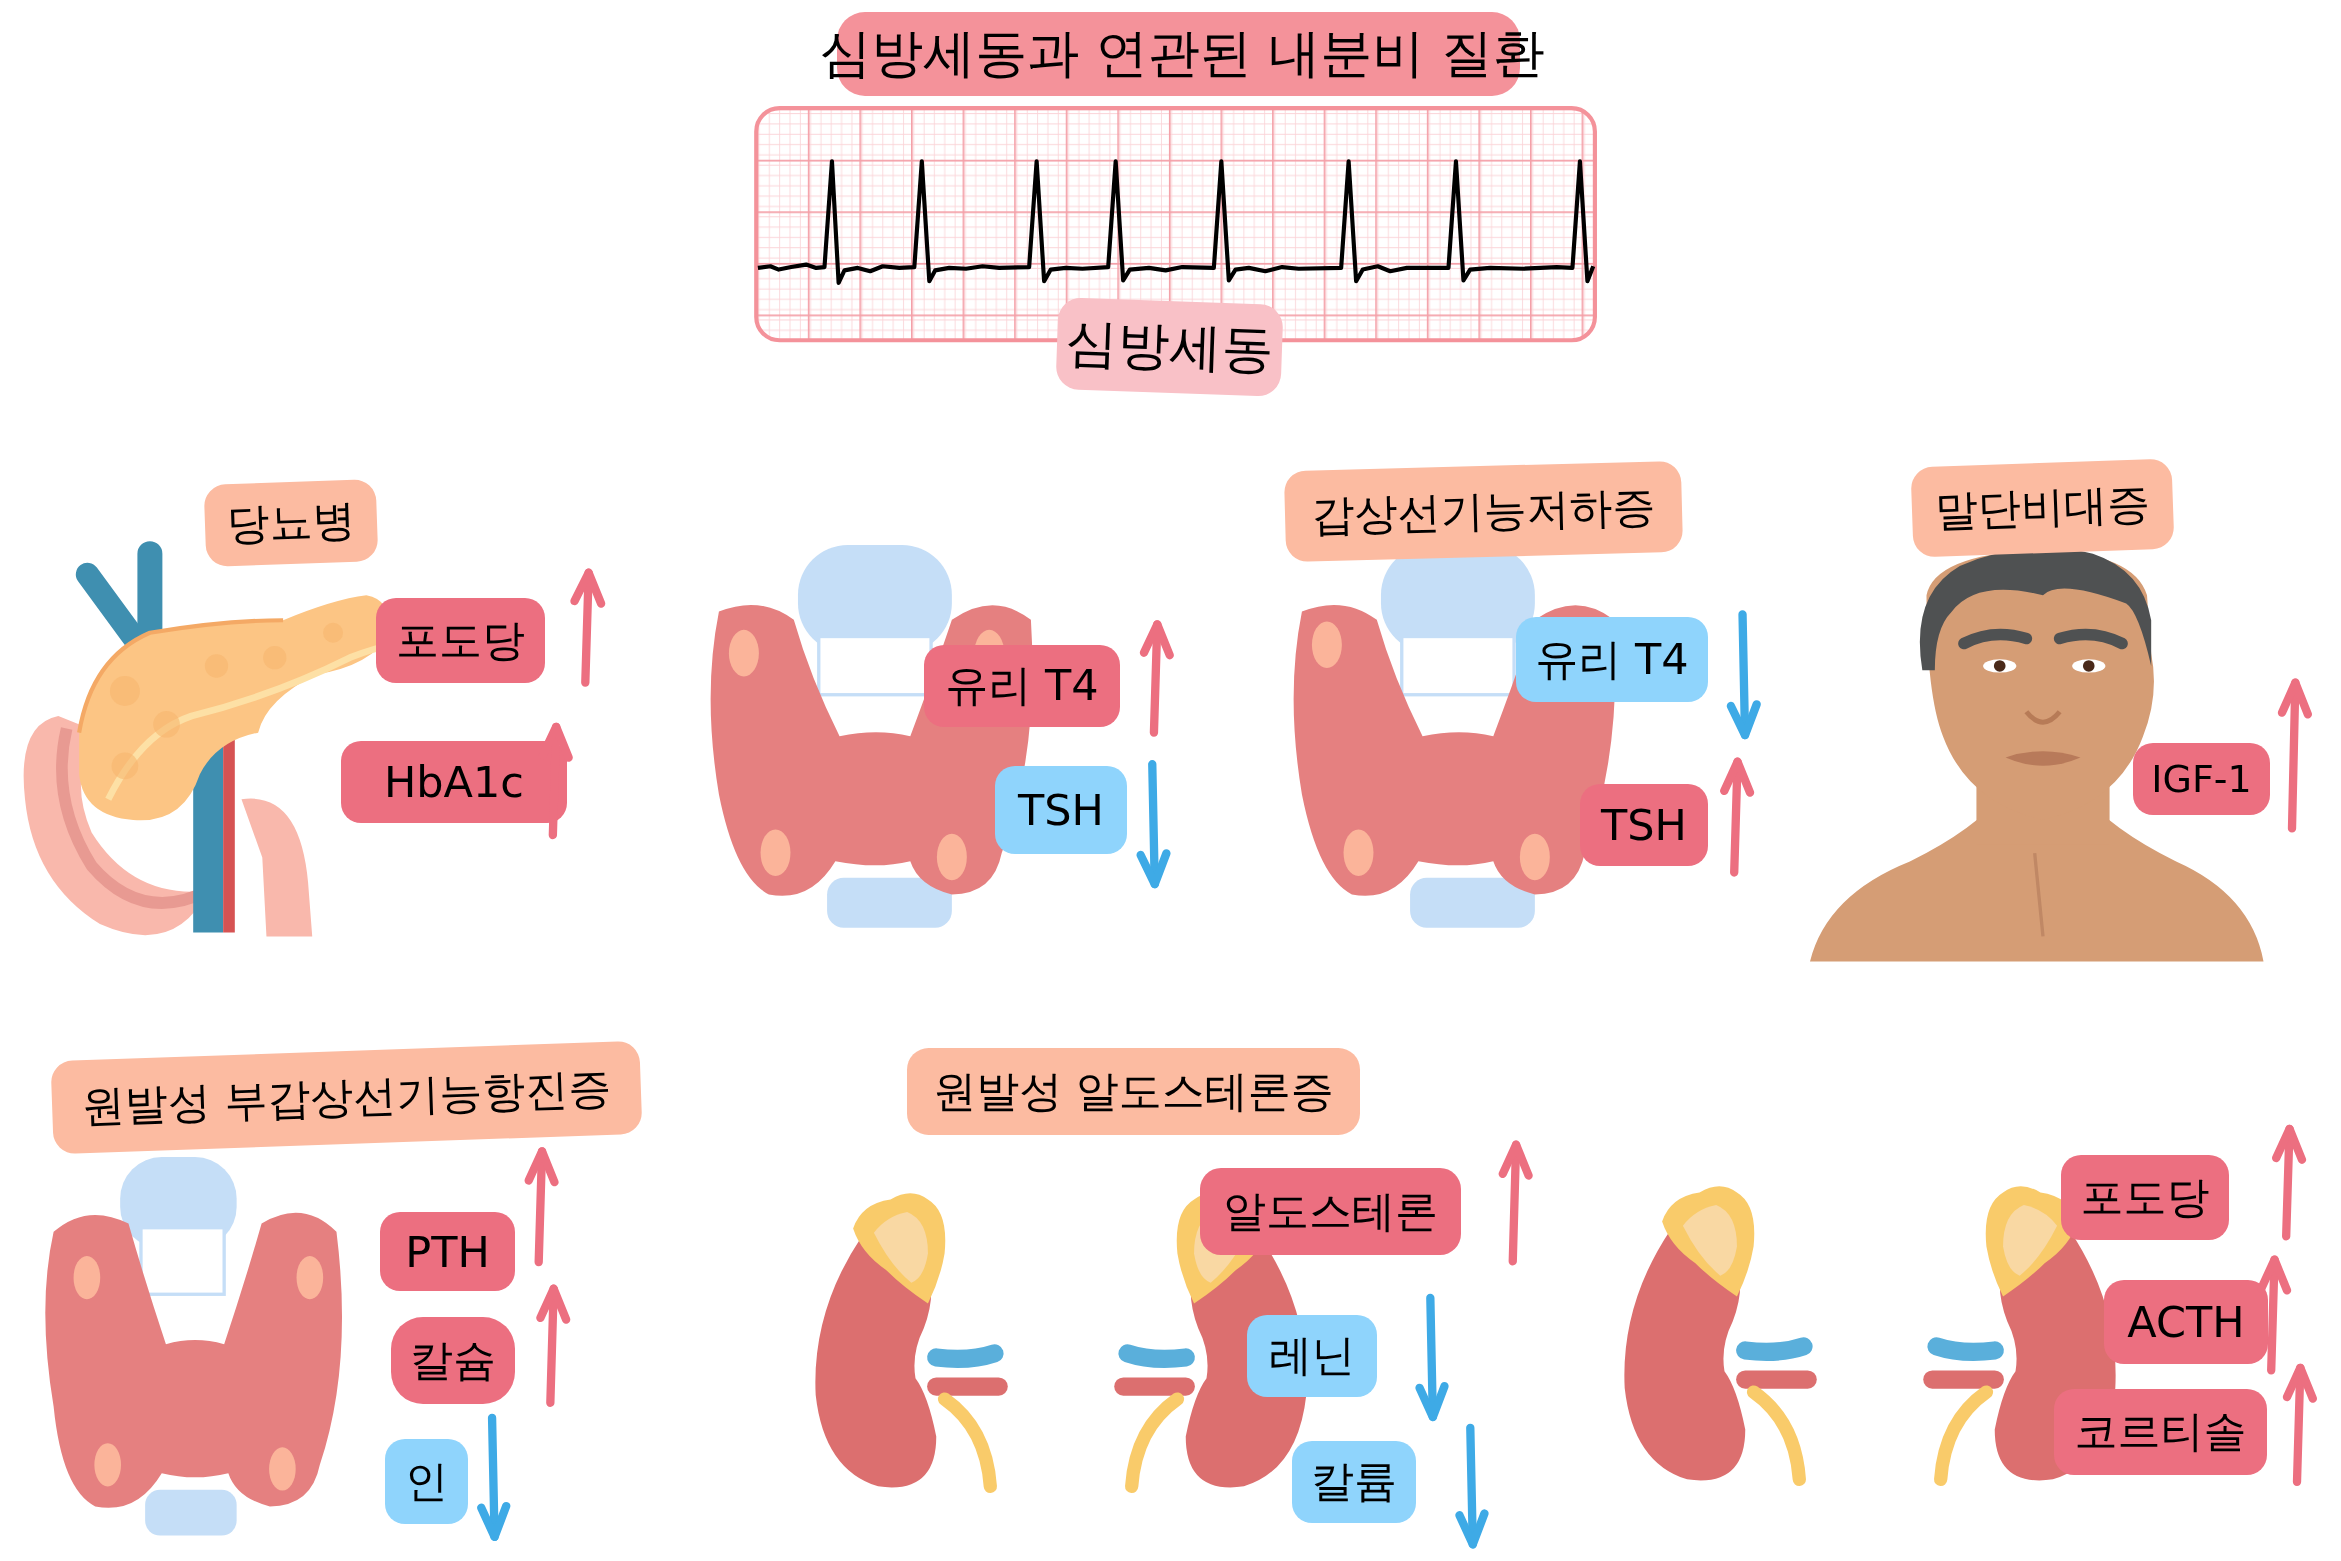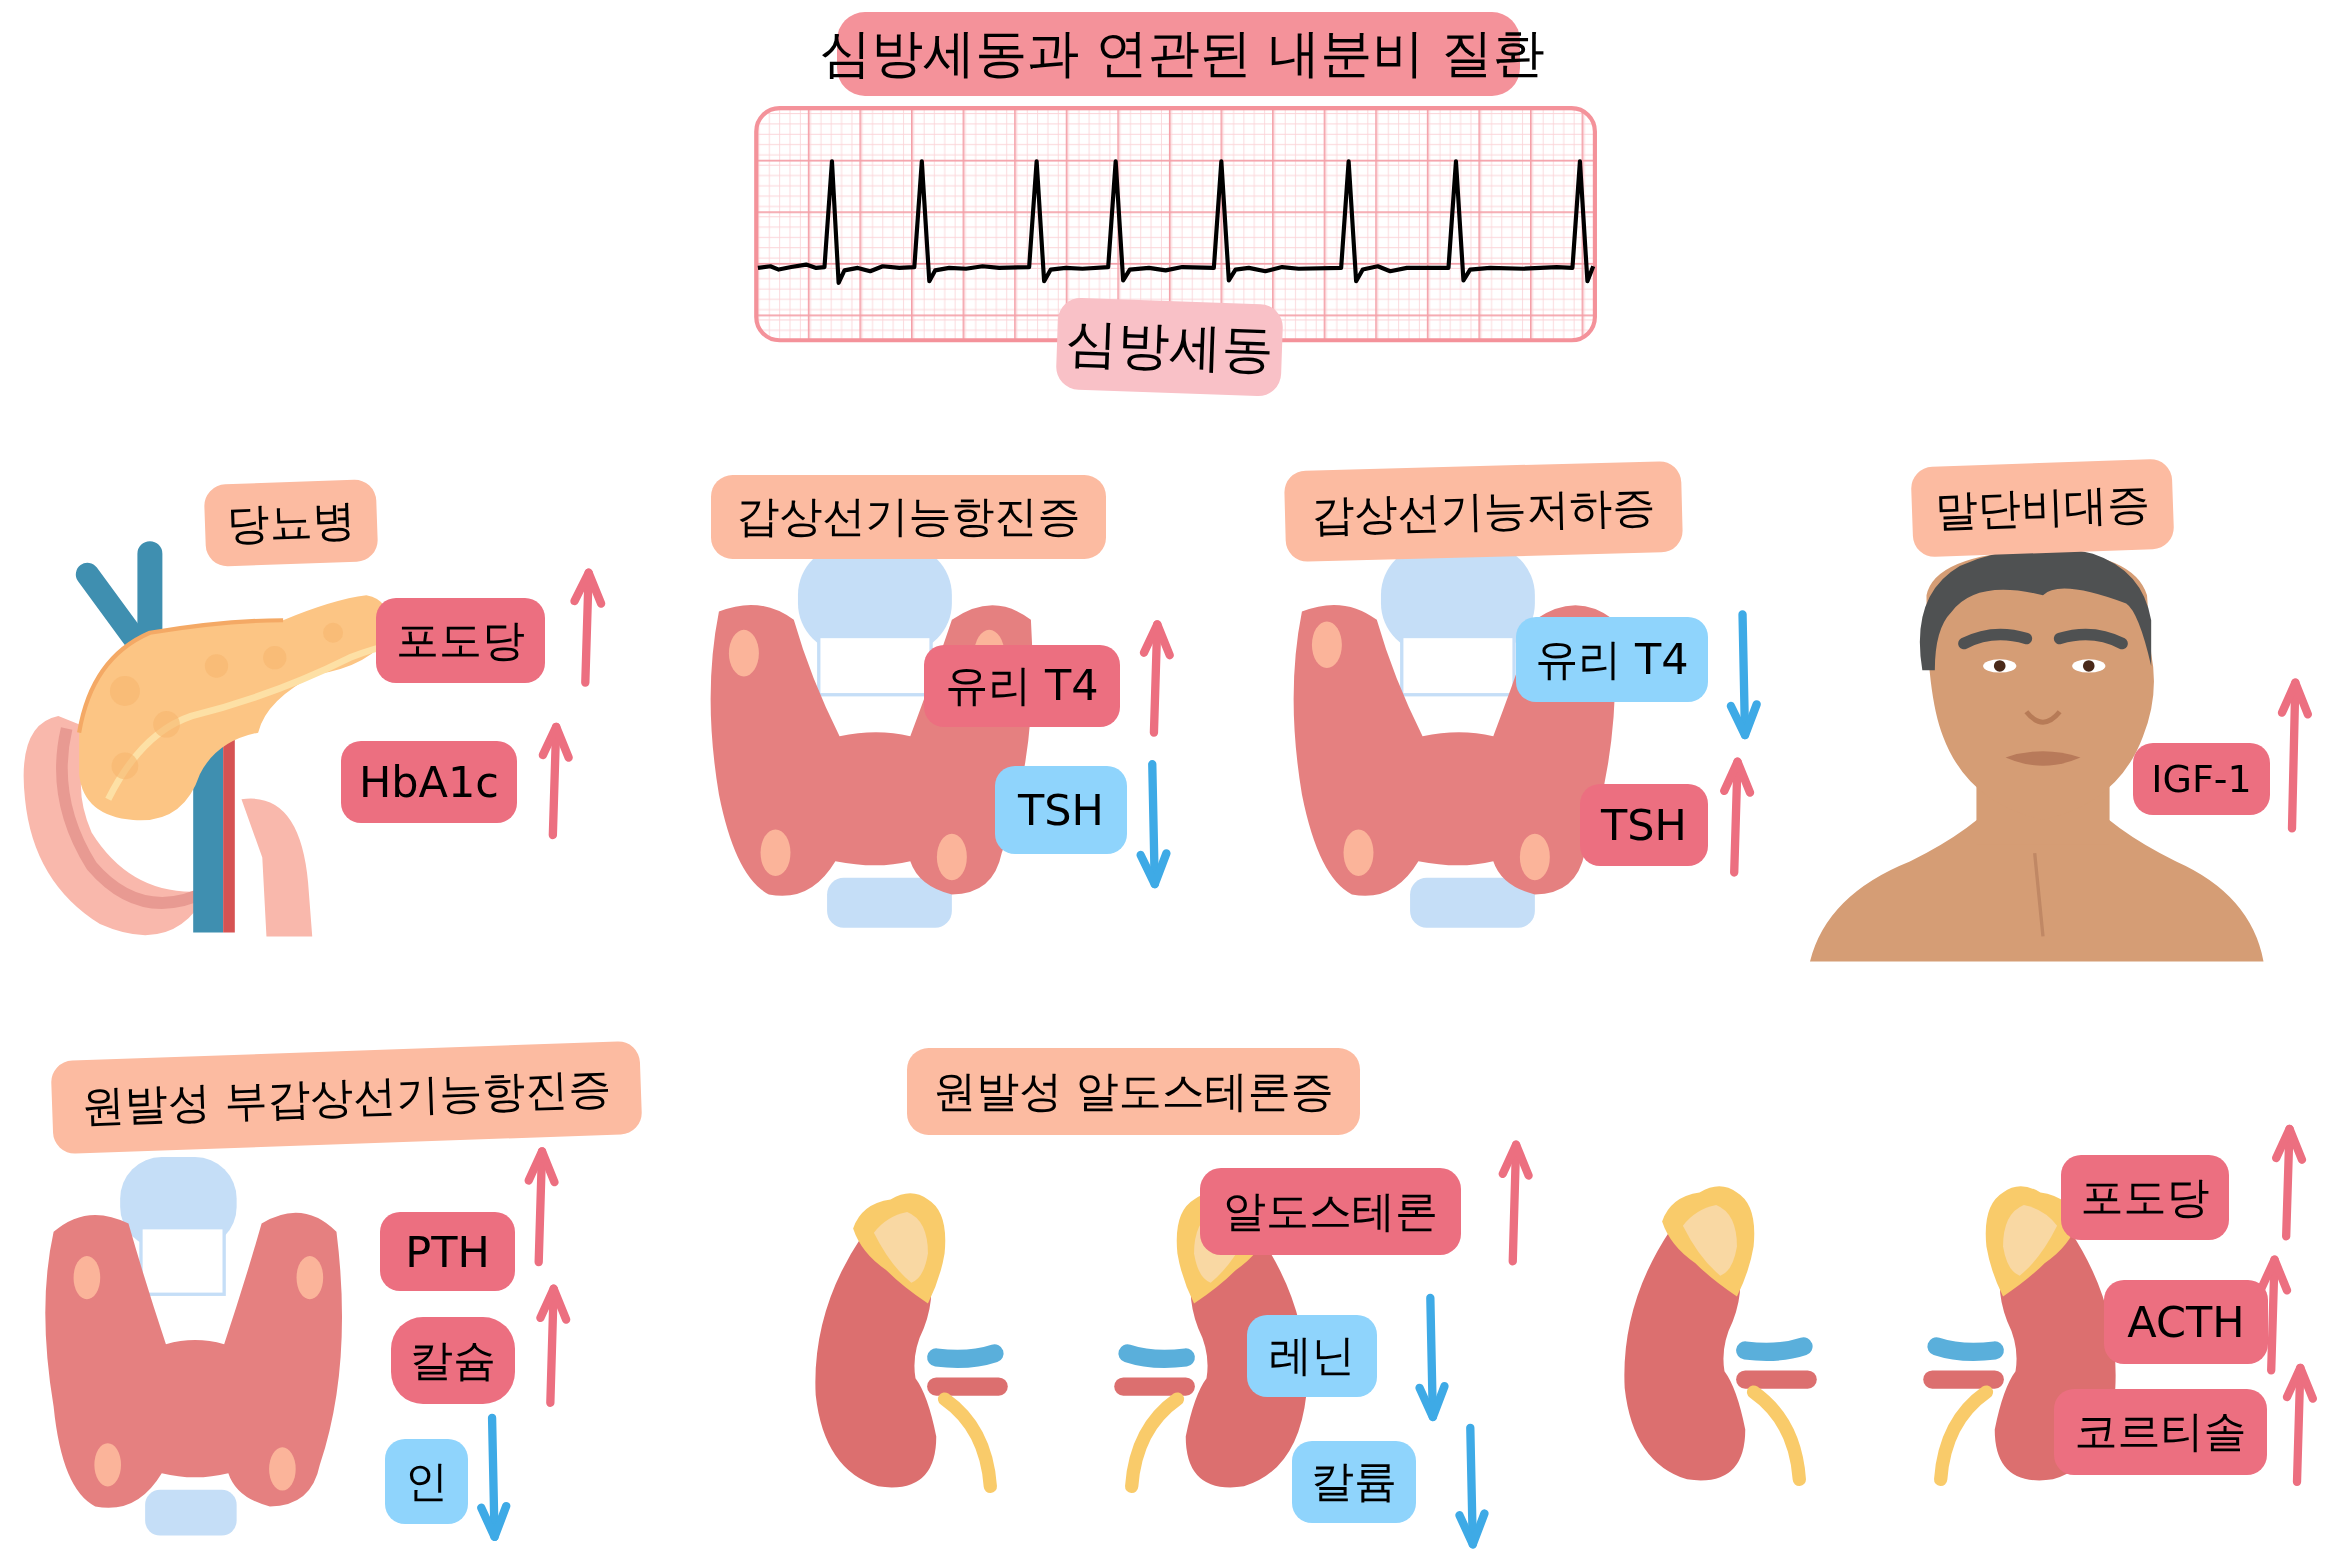"갑상선기능항진증" div.pill { html: <div> <span>갑상선기능항진증</span> </div> -> none }
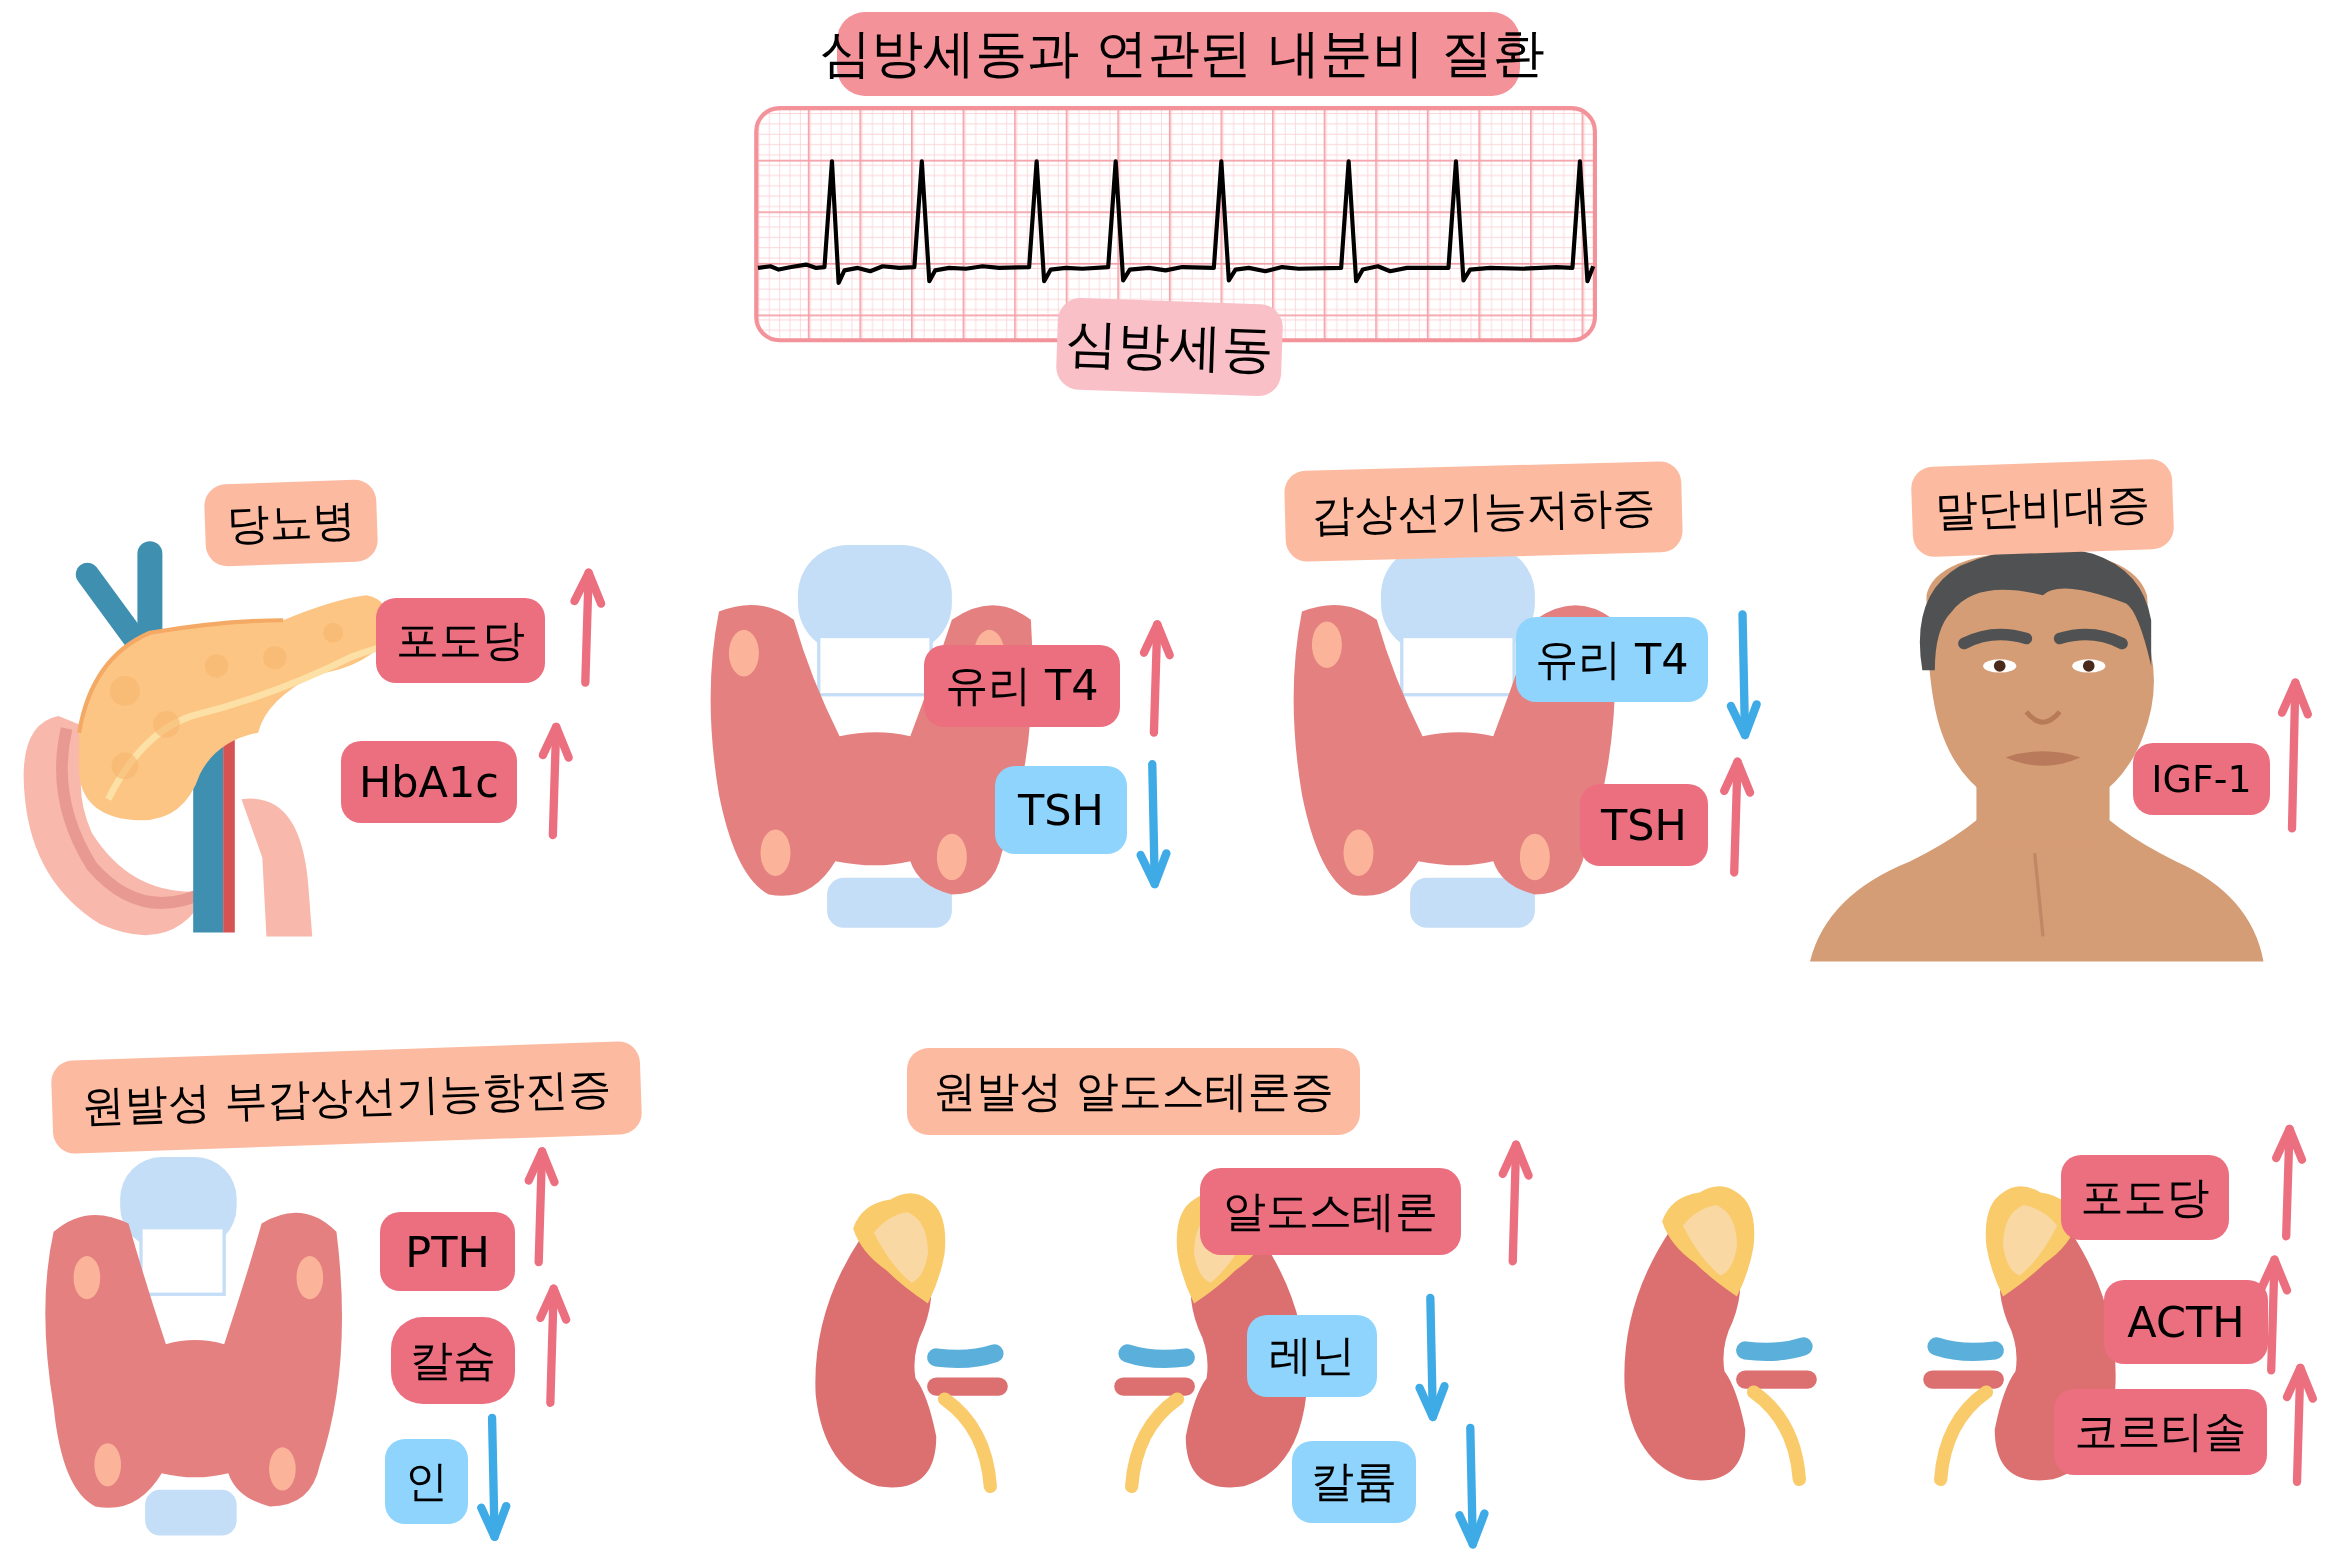"HbA1c" div.pill { width: 176px -> 226px }
